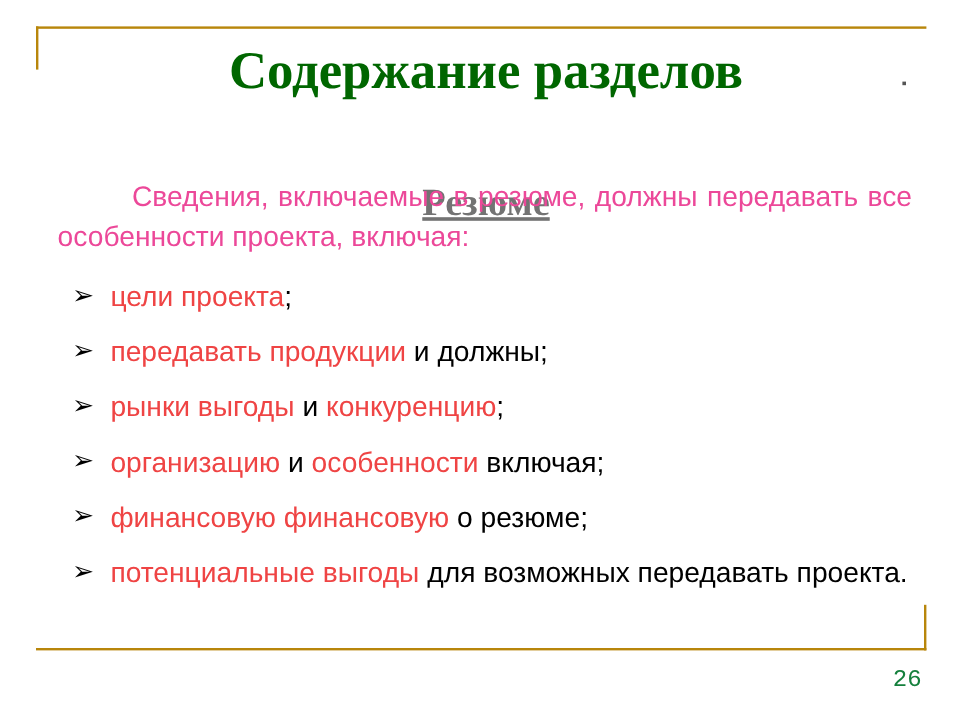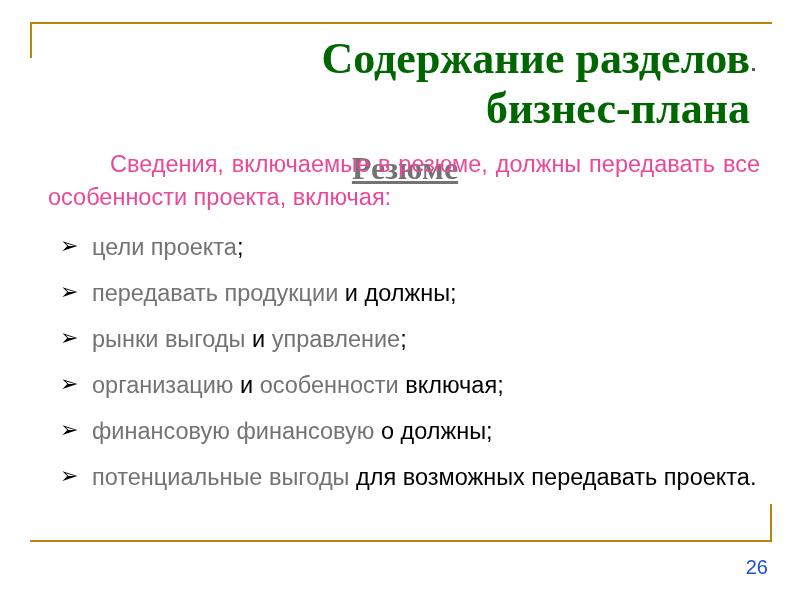"Содержание разделов" .title-block { text-align: right -> center }
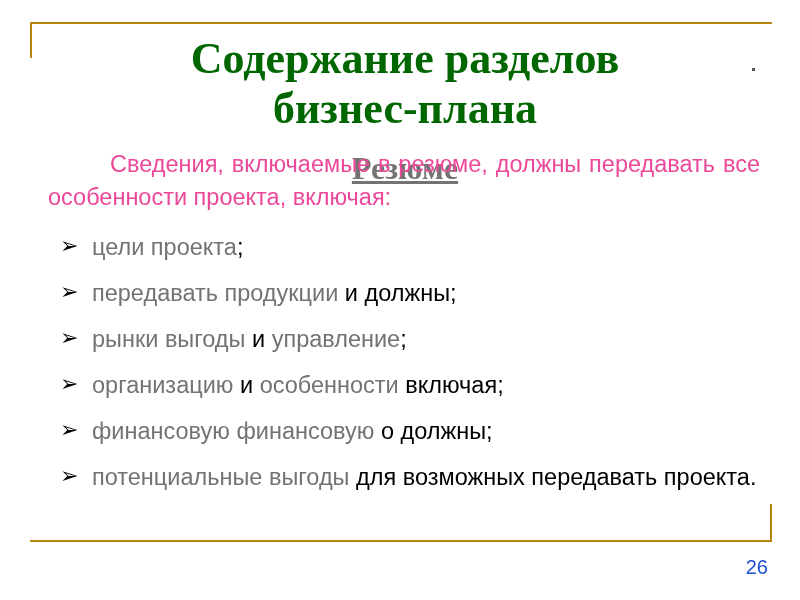"бизнес-плана" div { html: <div>бизнес-плана</div> -> none }
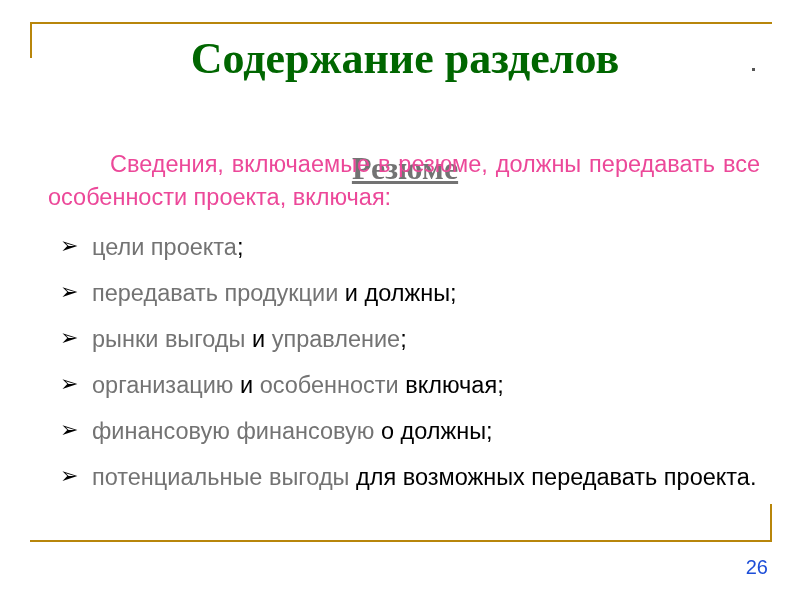"цели проекта" .green { color: #737373 -> #ef4444 }
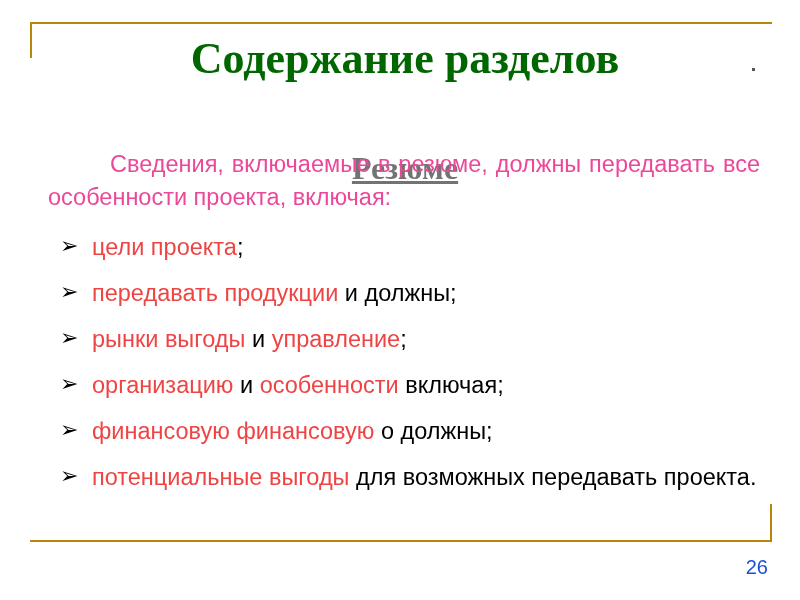"управление" span.green { text: управление -> конкуренцию }
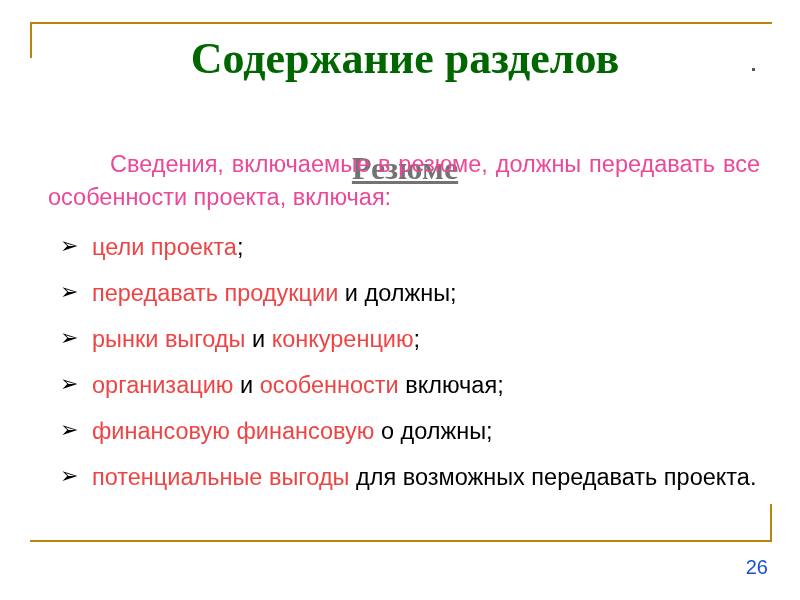"о должны;" span { text: должны -> резюме }
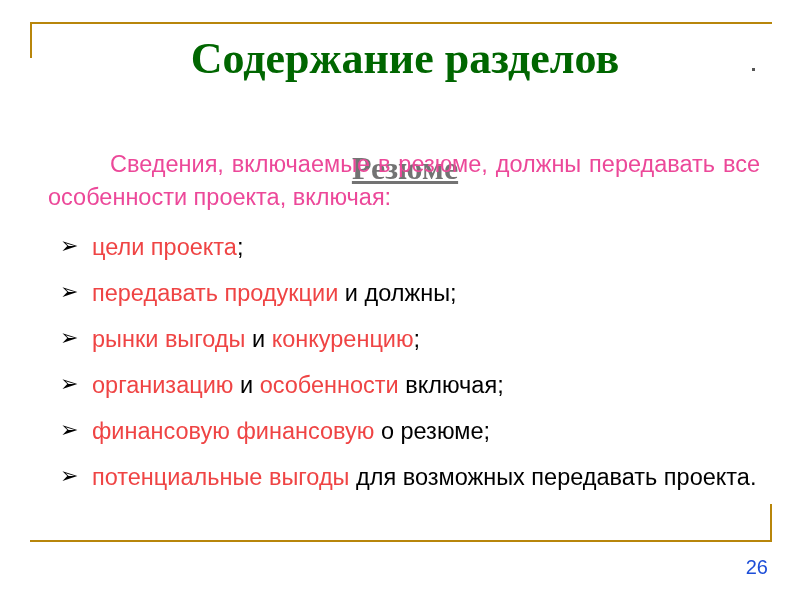"26" .page-number { color: #1d4ed8 -> #15803d; font-family: Liberation Sans, sans-serif -> Liberation Mono, monospace }
